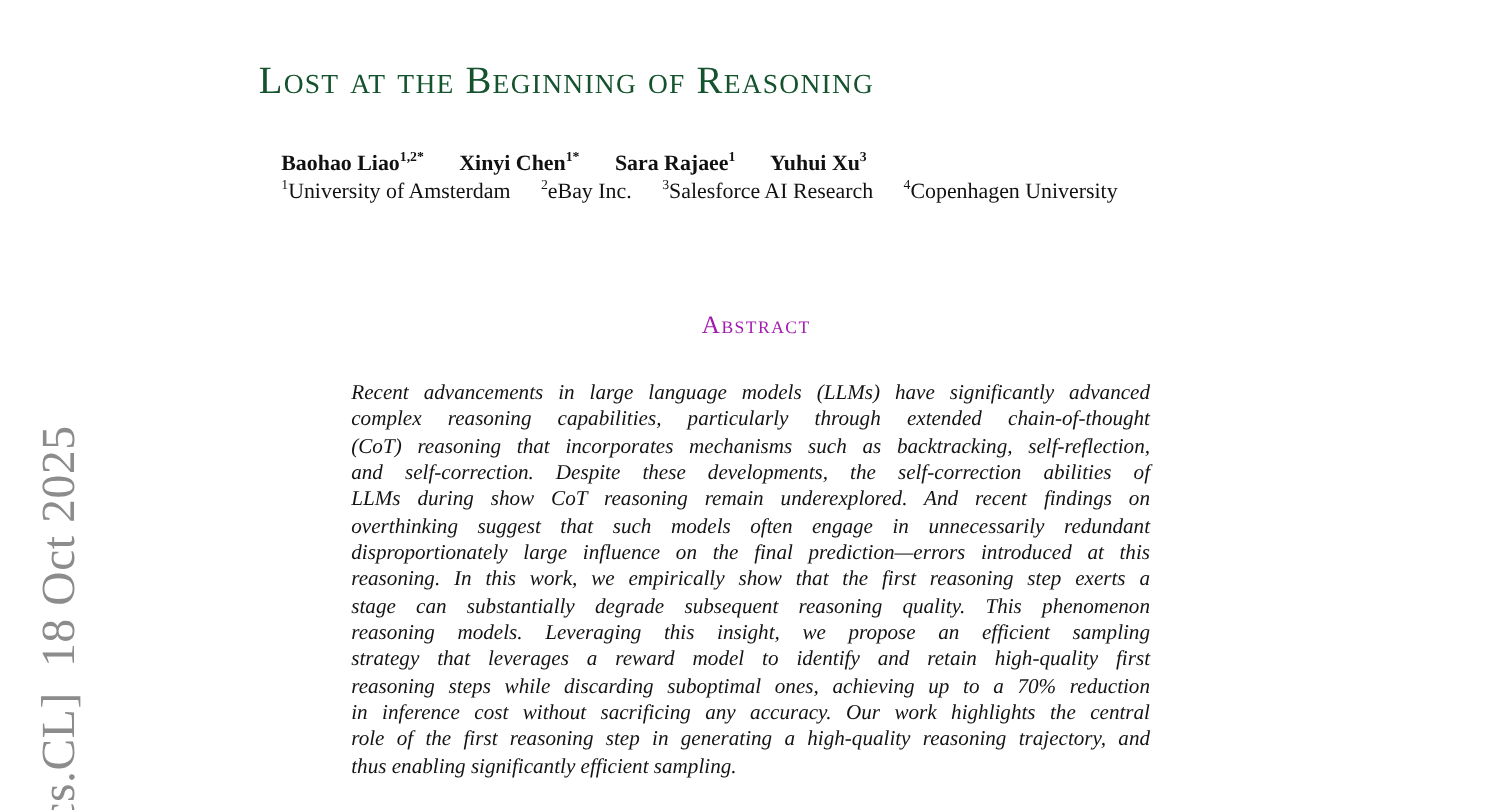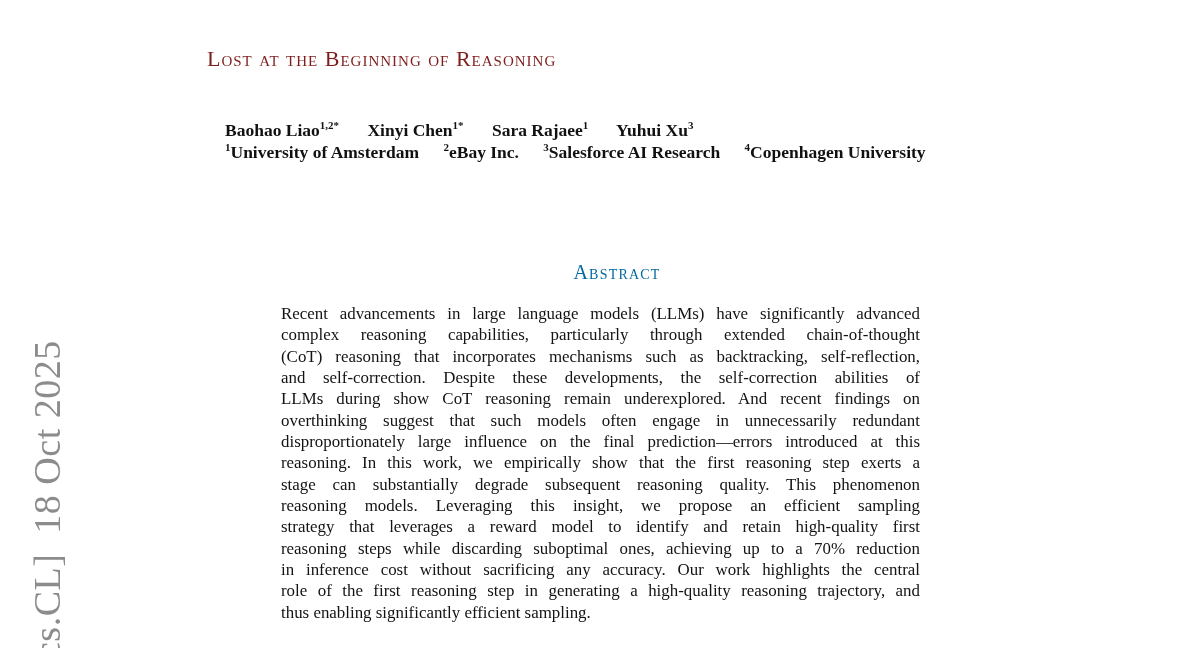"Lost at the Beginning of" .title { color: #7f1d1d -> #14532d; font-size: 22px -> 31px }
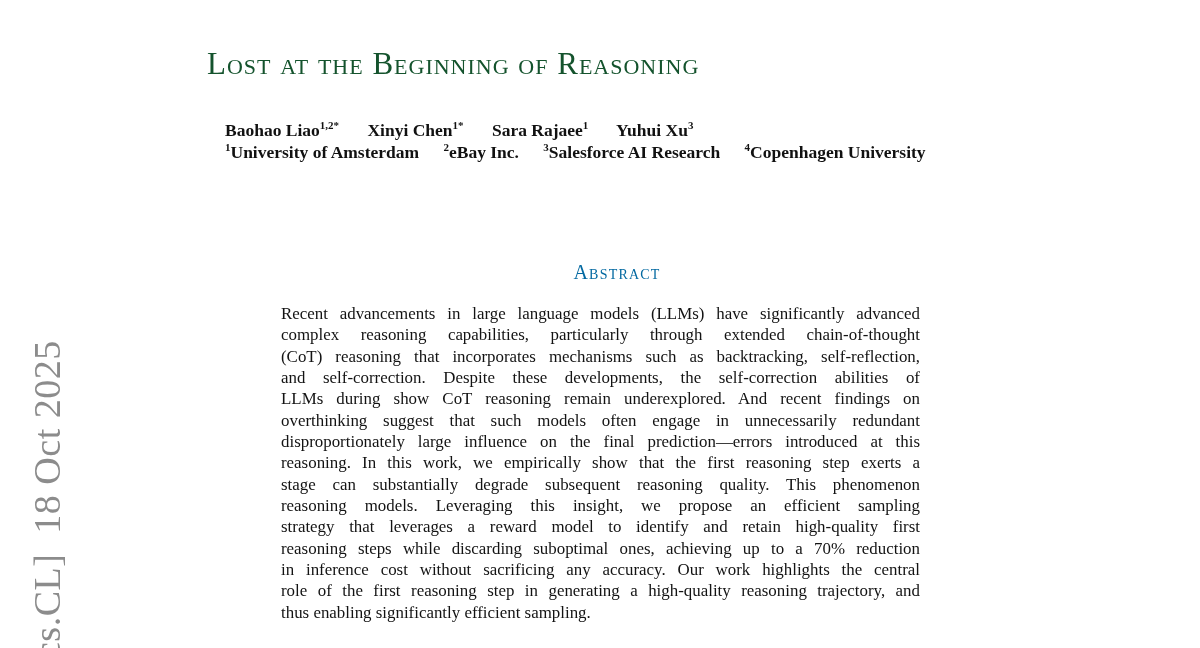"1University of Amsterdam 2eBay Inc." .affil-row { font-weight: bold -> normal }
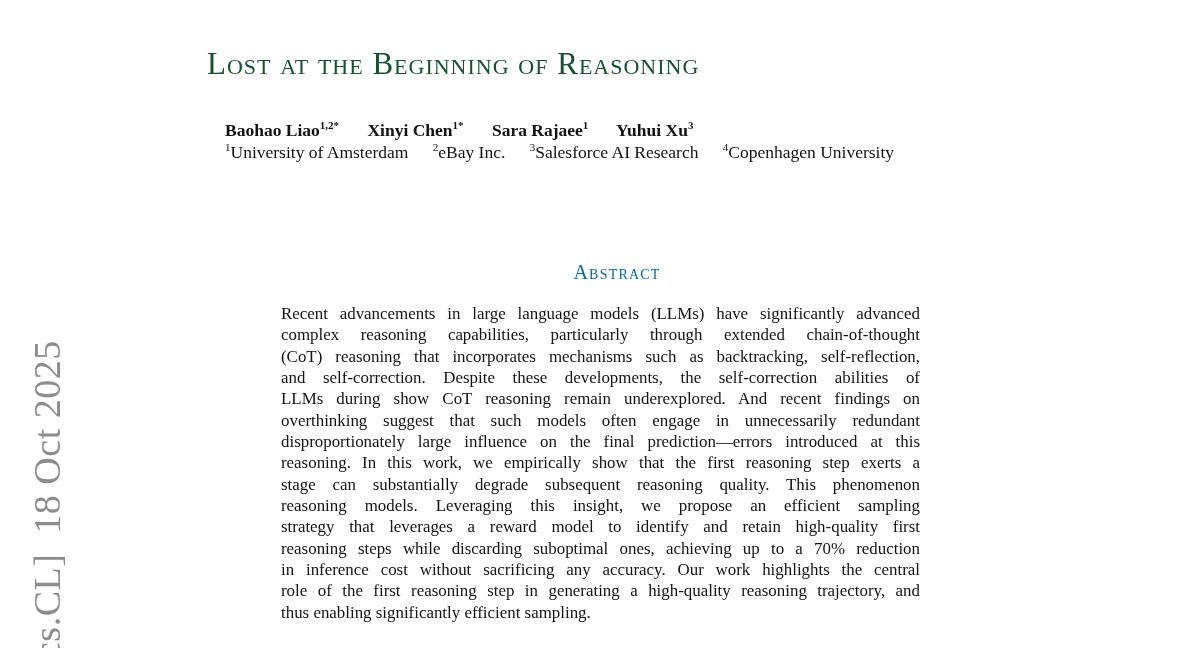"Abstract" .abstract-heading { color: #0369a1 -> #a21caf; margin: 16px -> 4px }
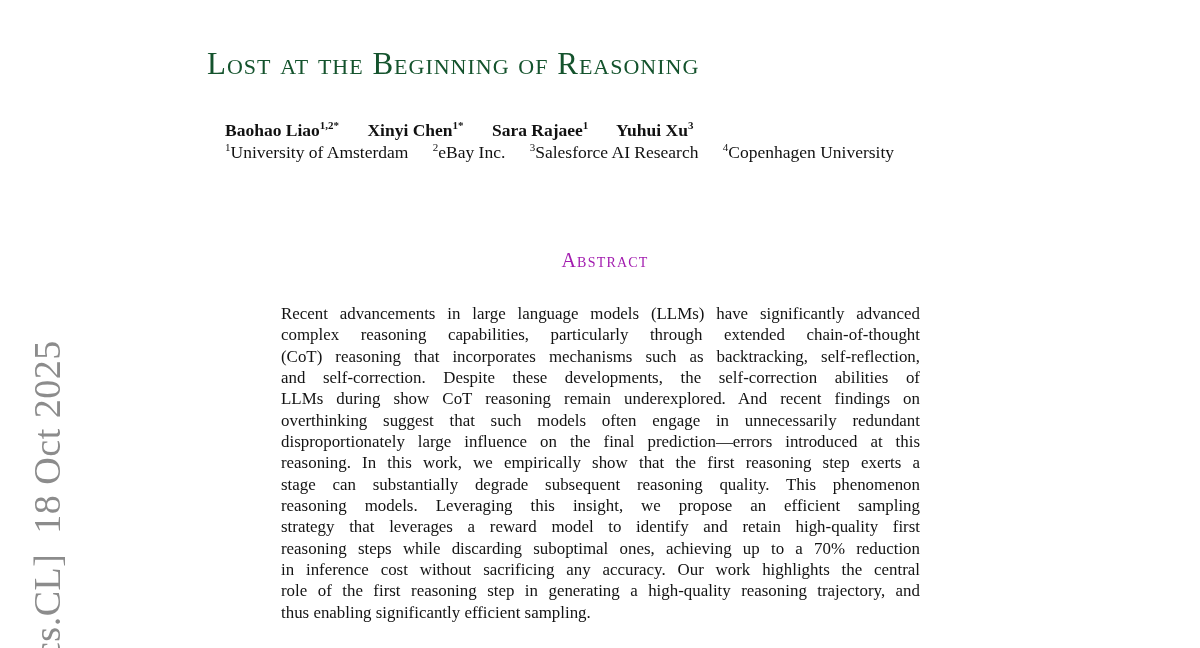"Recent advancements in large language" .abstract-body { font-style: none -> italic }
